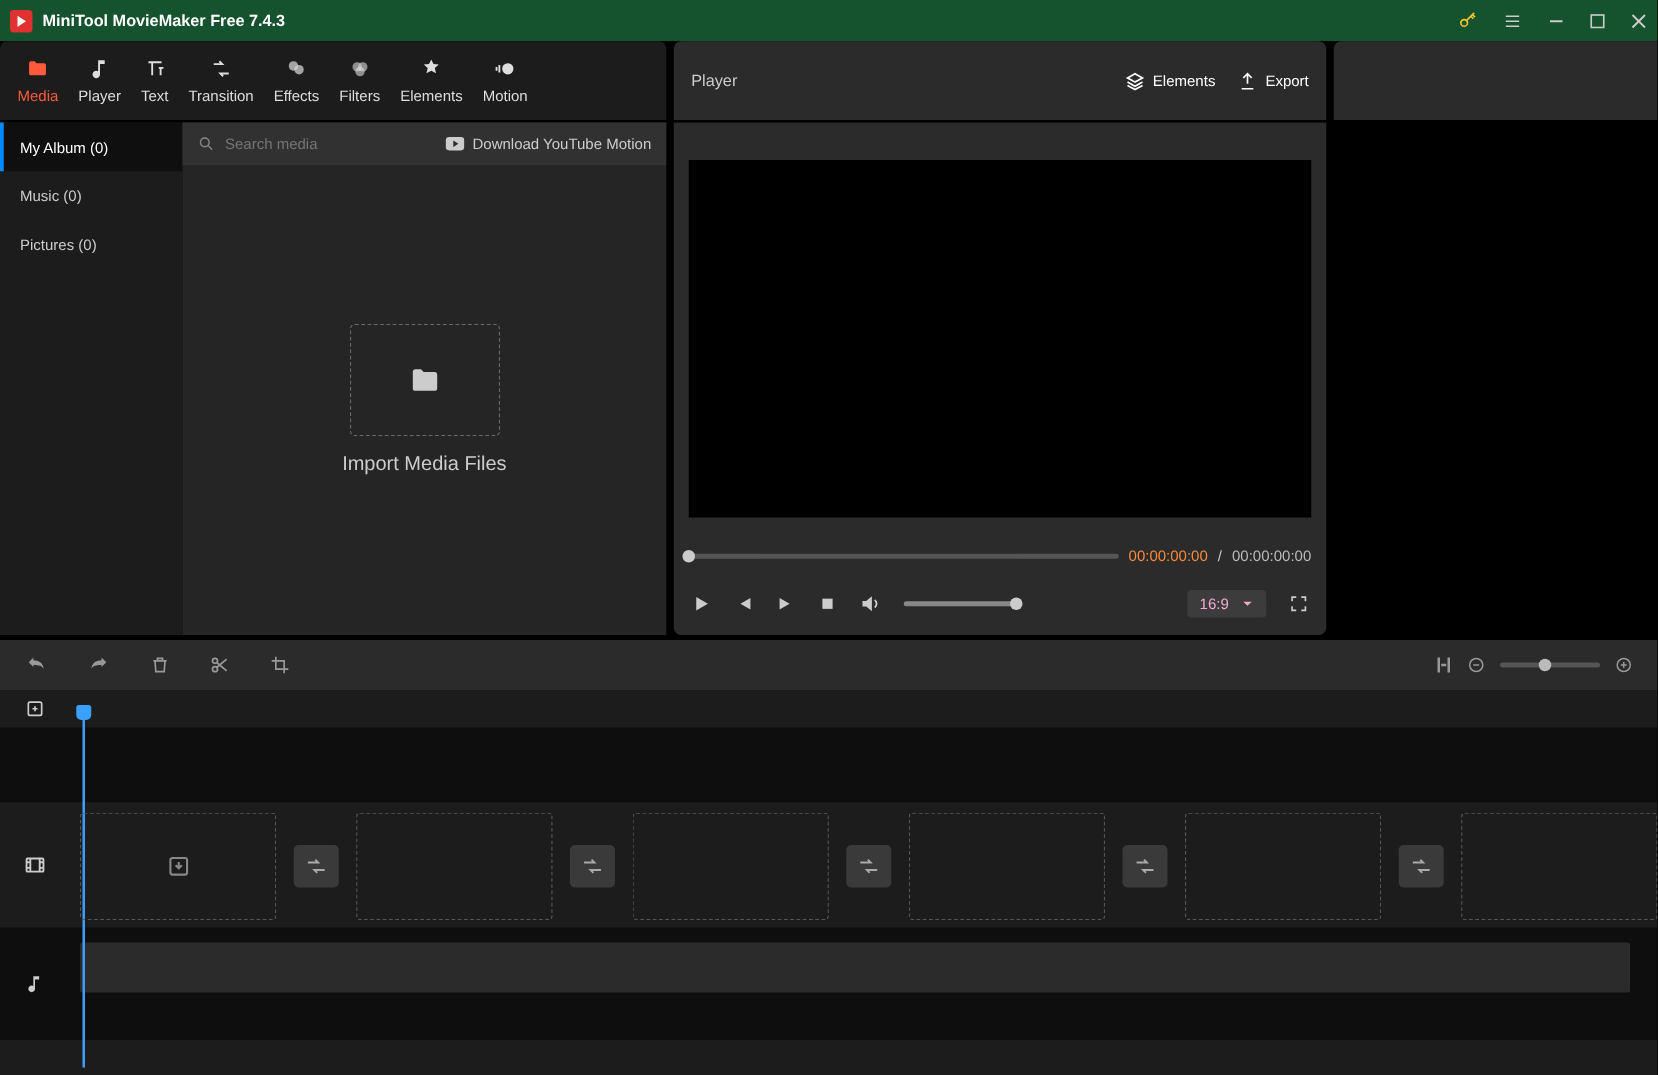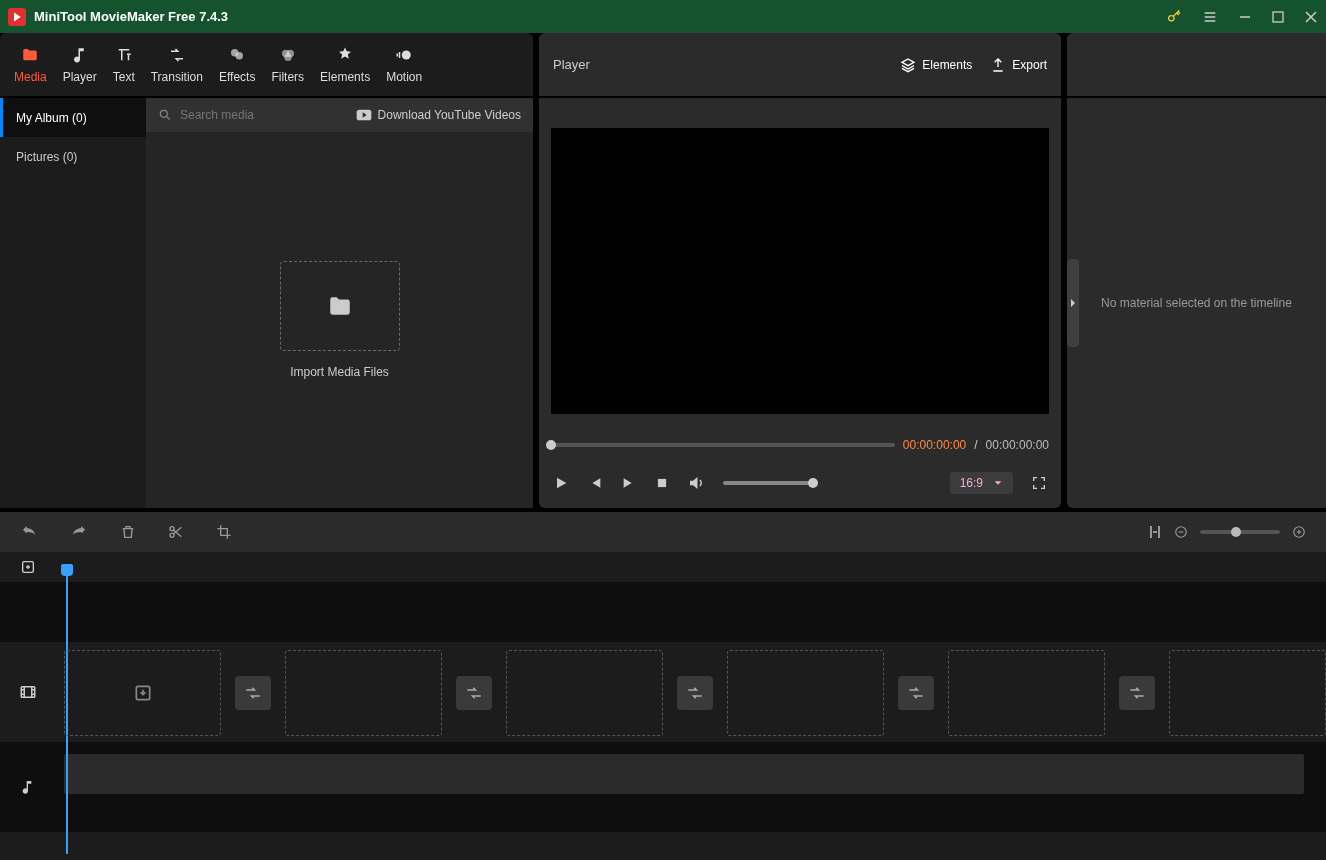"Download YouTube Videos" span { text: Videos -> Motion }
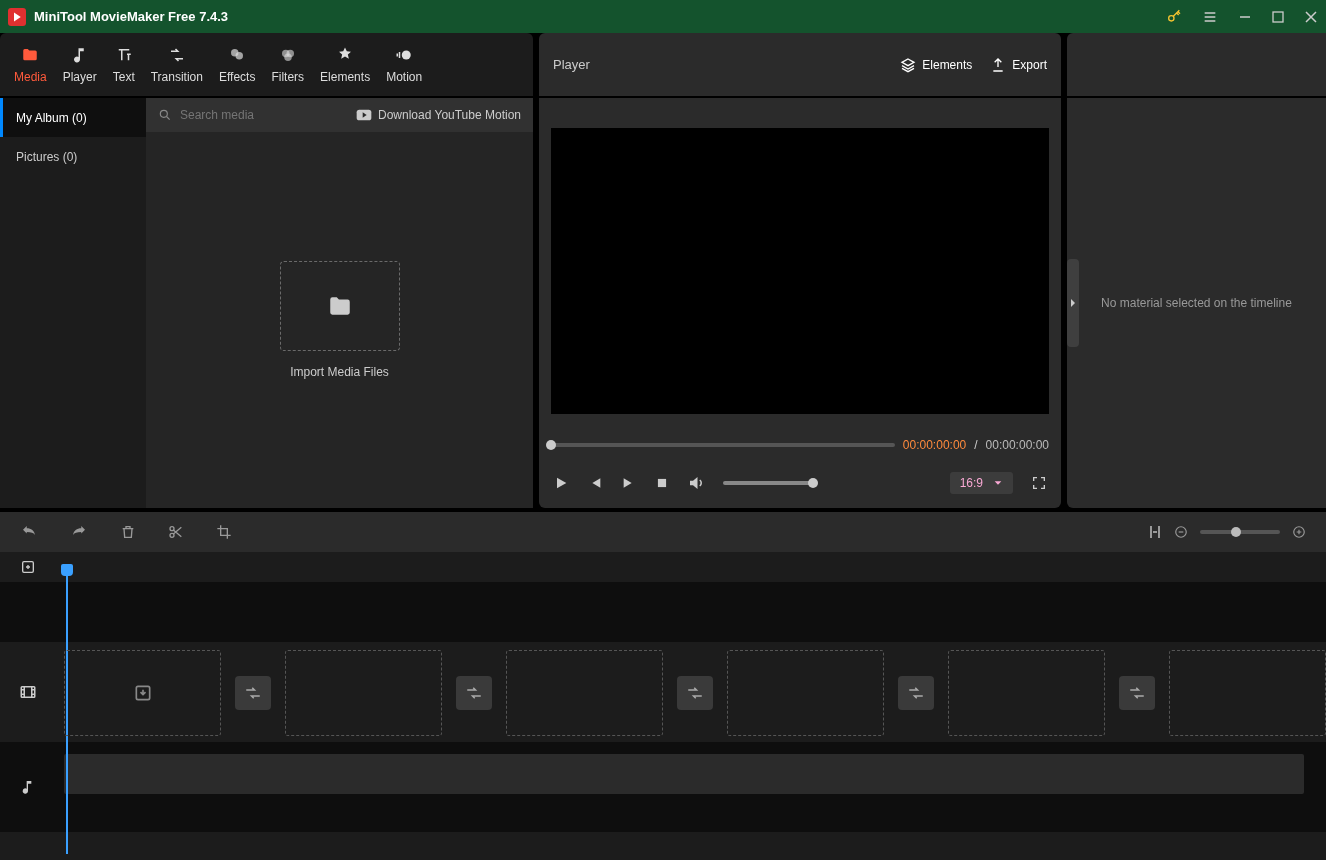"Music (0)" div.libitem { html: none -> <div>Music (0)</div> }
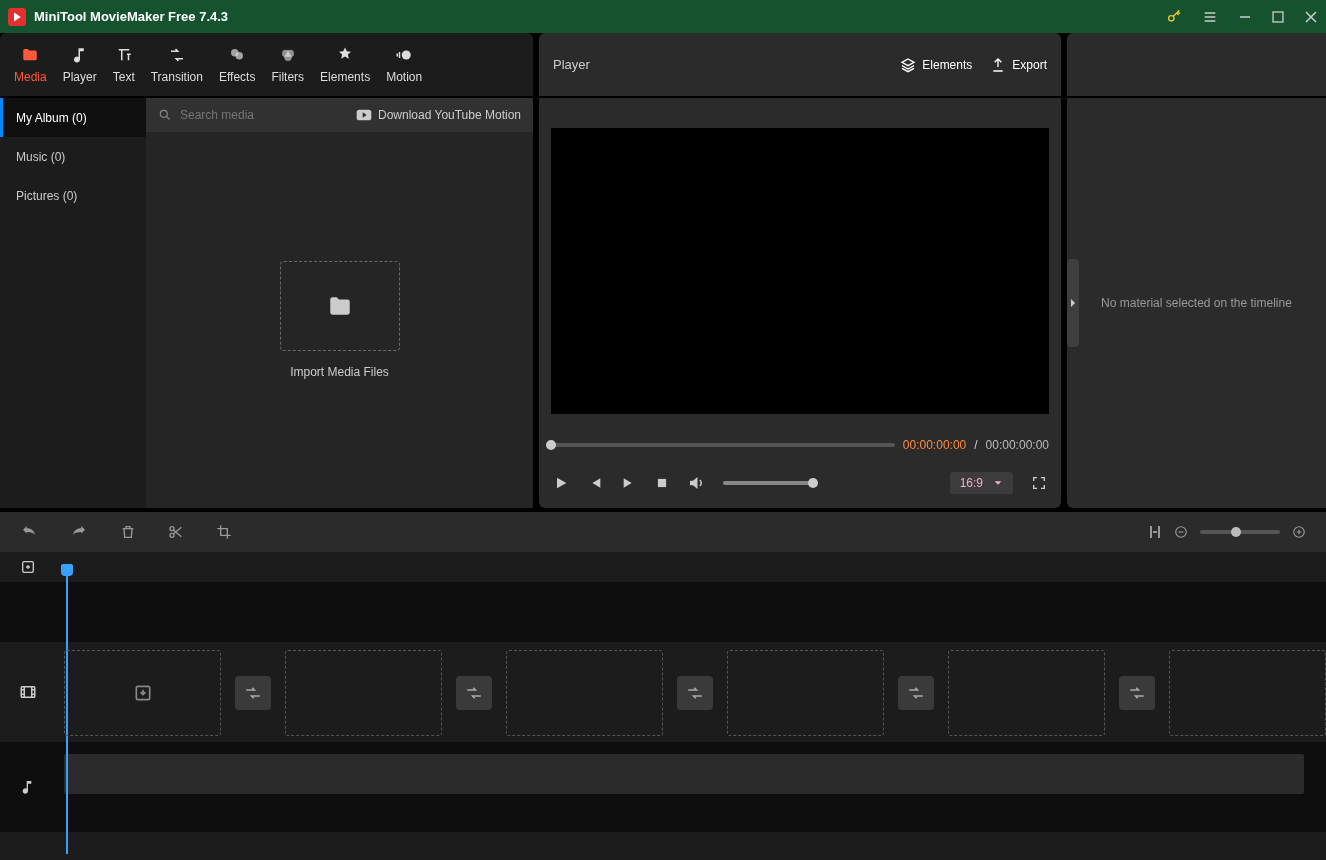"No material selected on the" div.rbody { html: <div> <div> <svg> <path></path> </svg> </div> <span>No material selected on the timeline</span> </div> -> none }
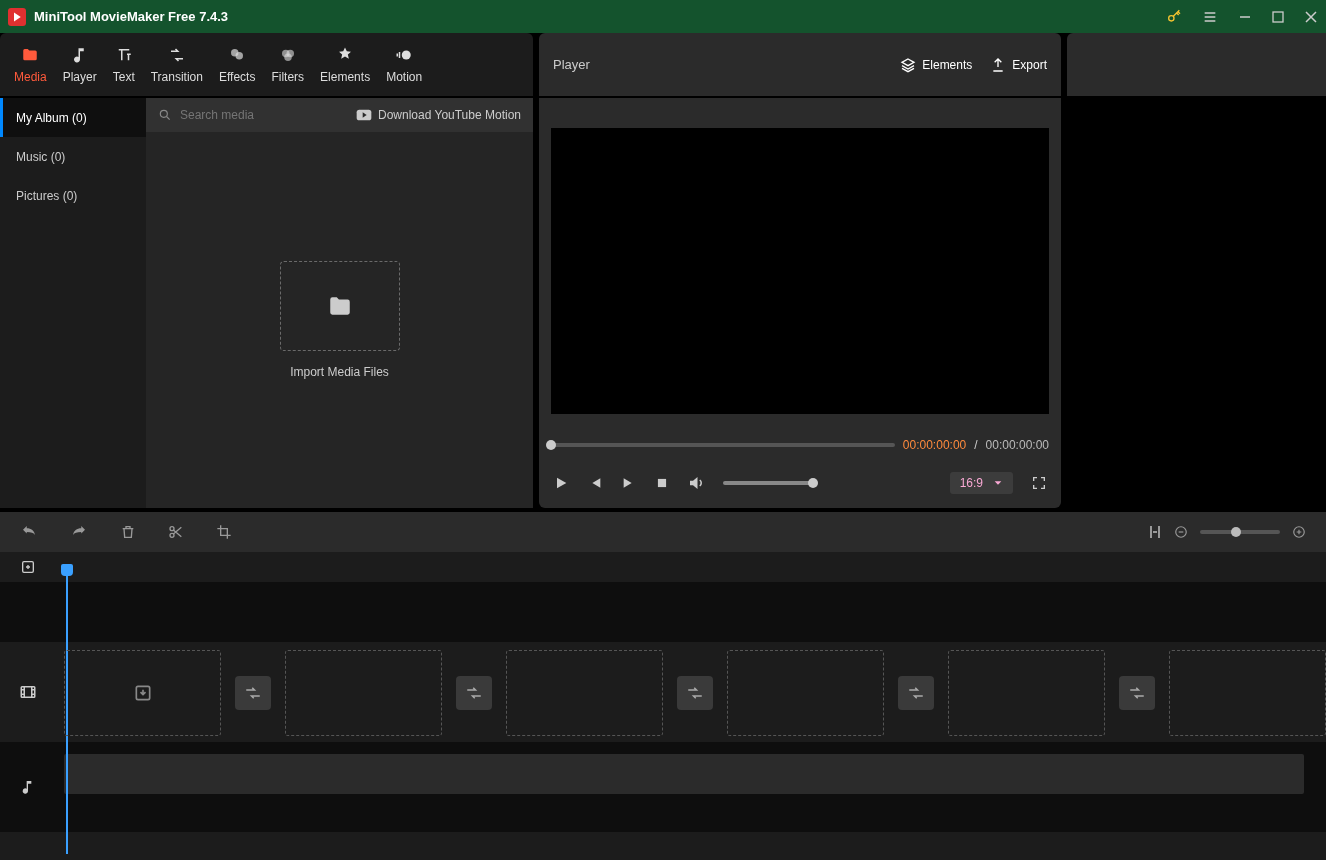"Import Media Files" .importlabel { font-size: 12px -> 16px }
